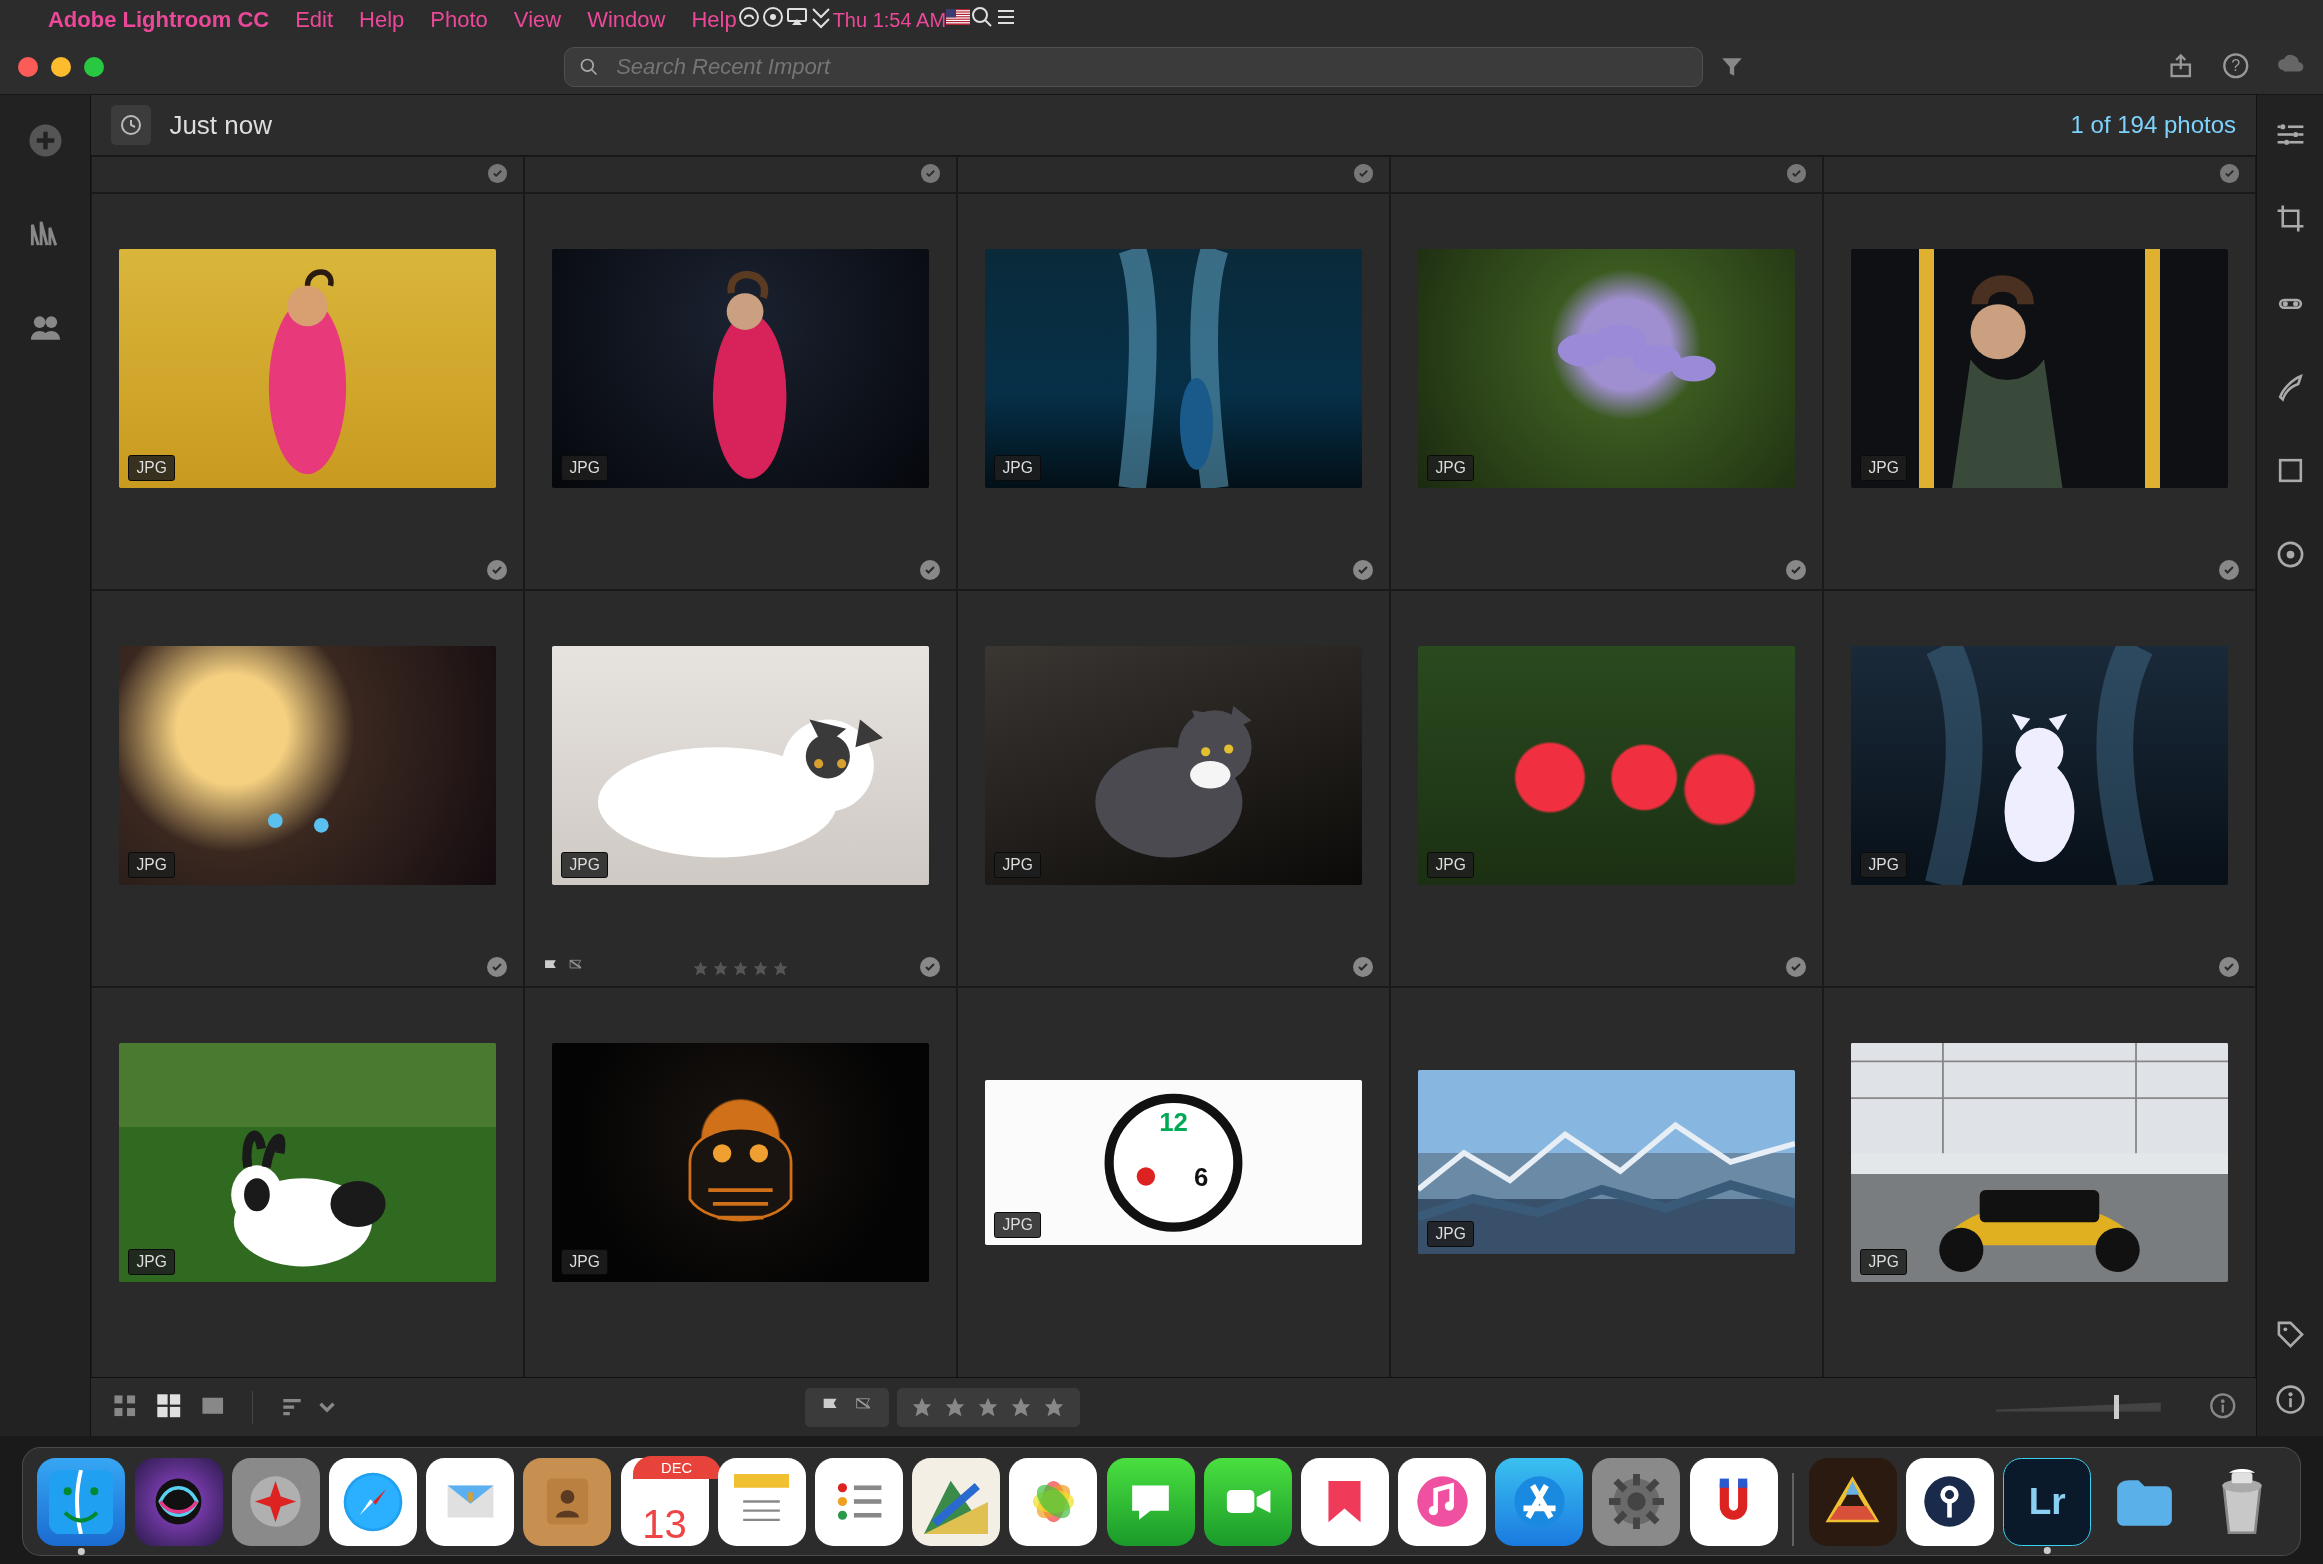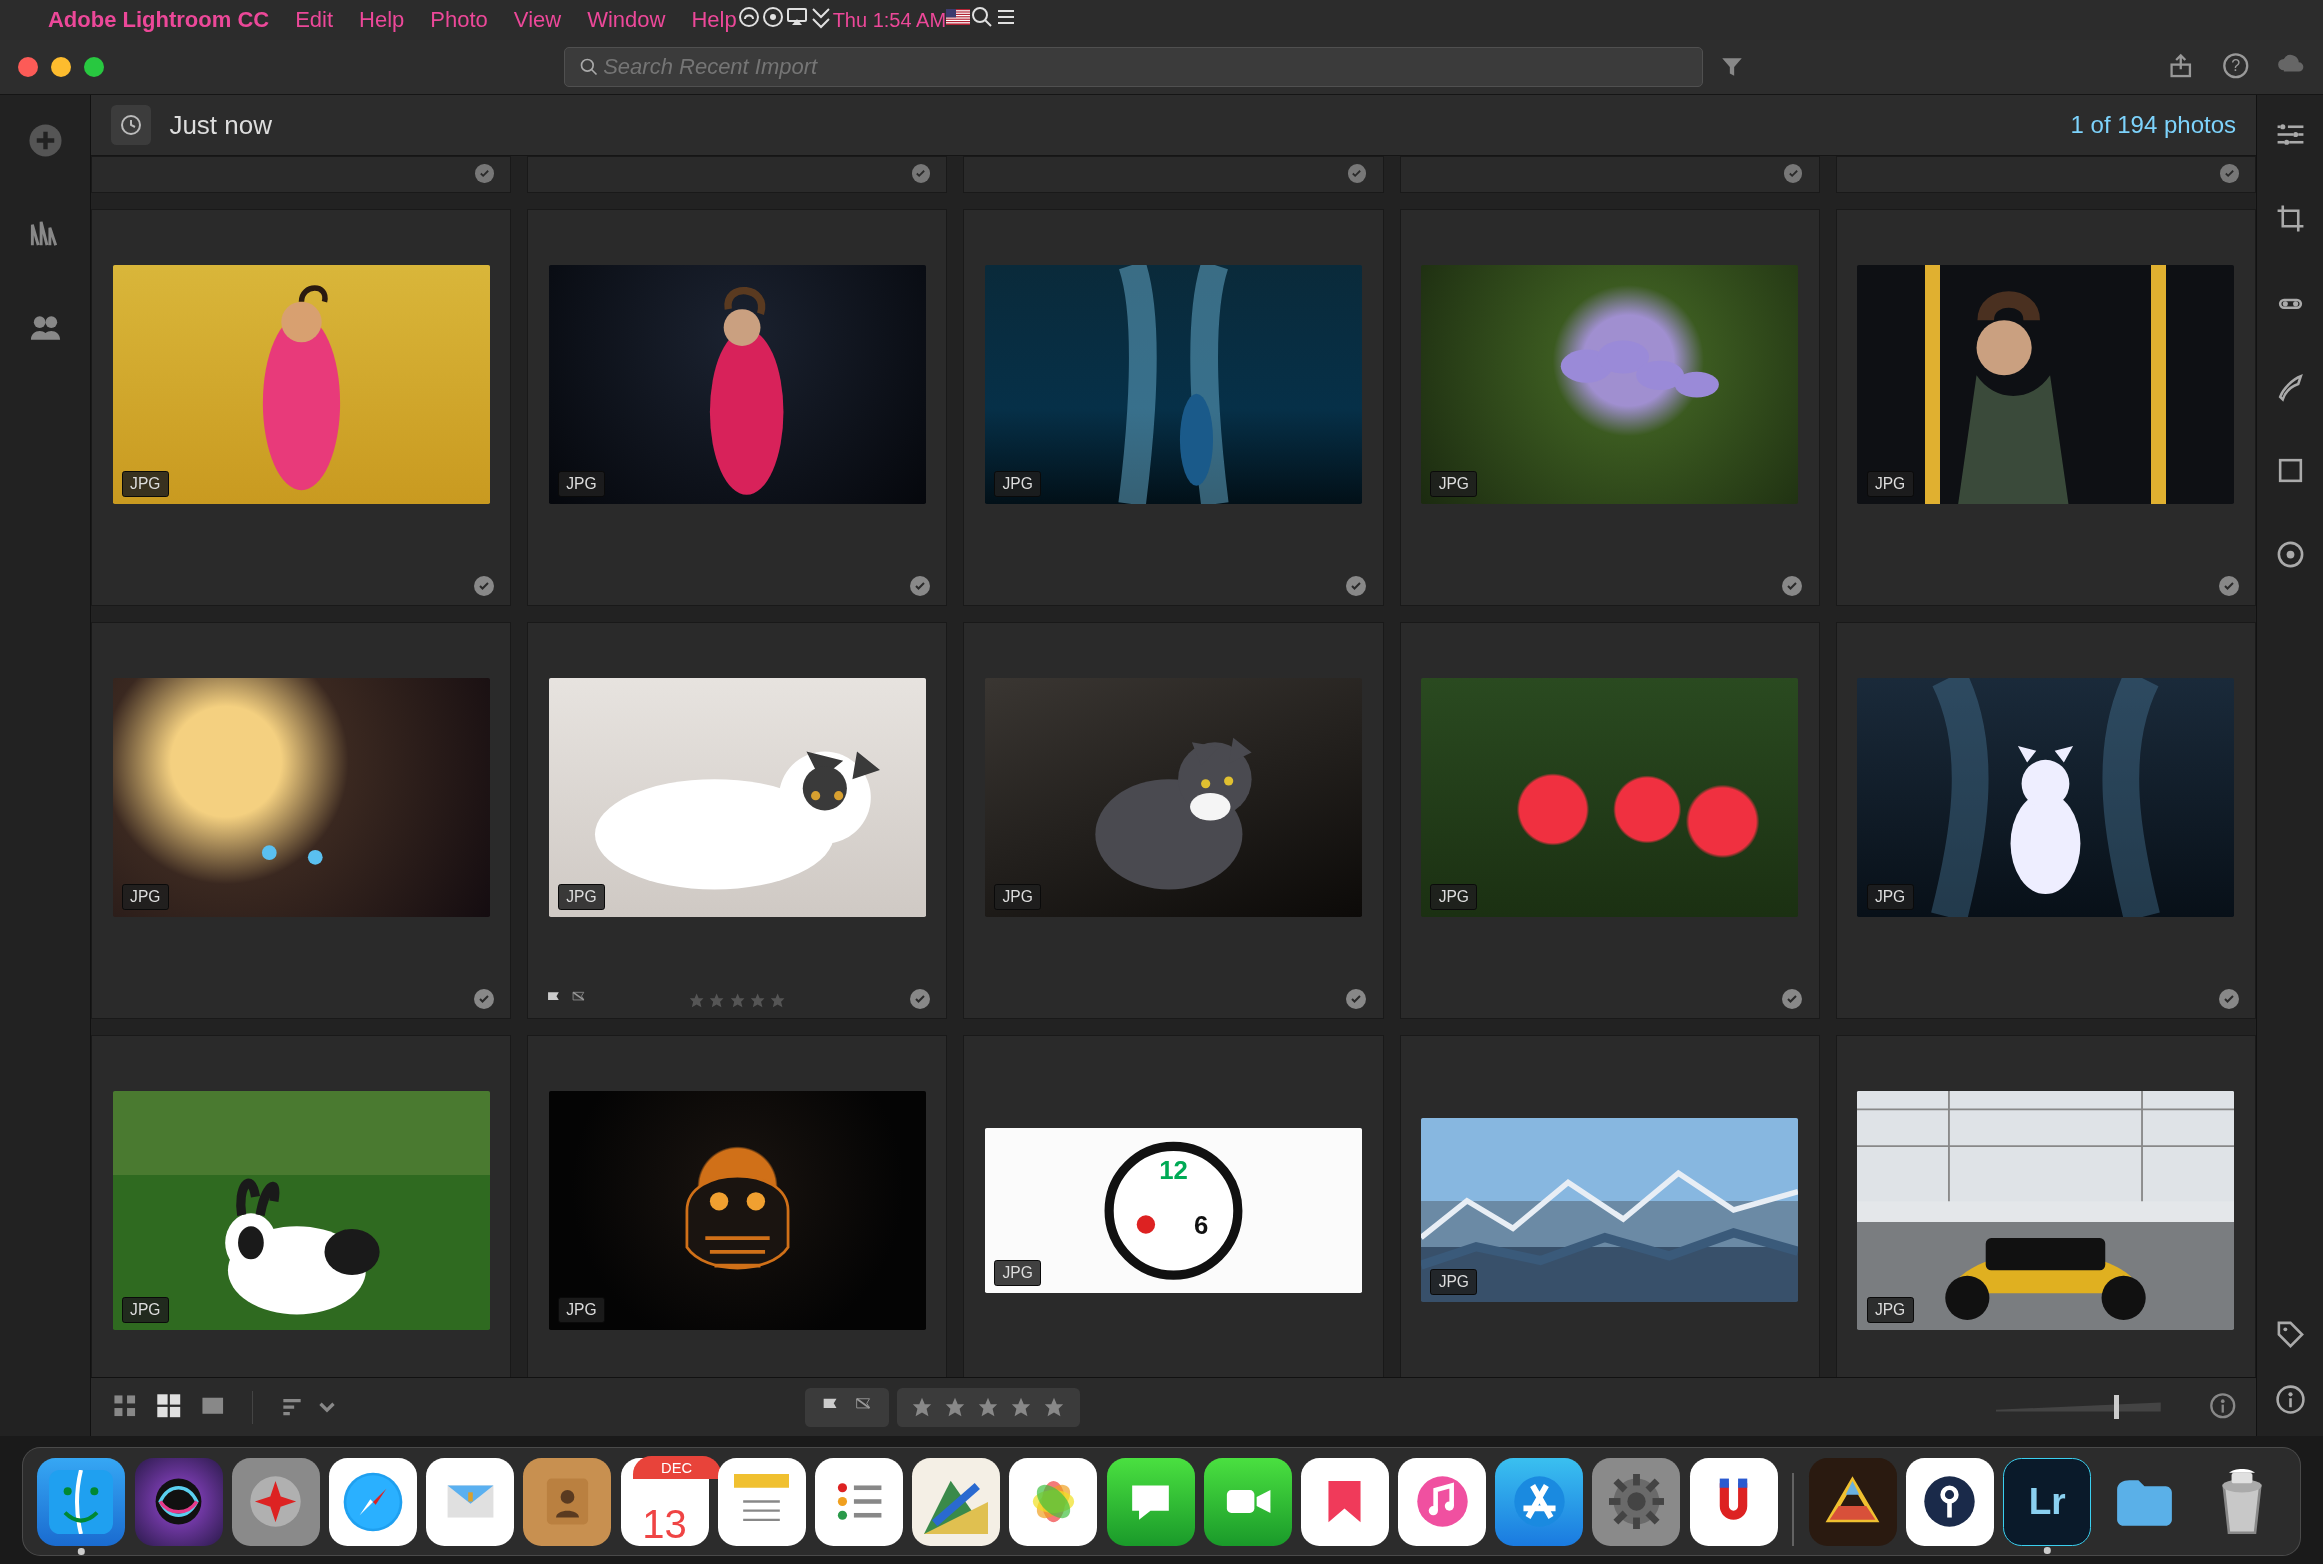"Search Recent Import" .search { border-radius: 5px -> 10px; gap: 4px -> 17px }
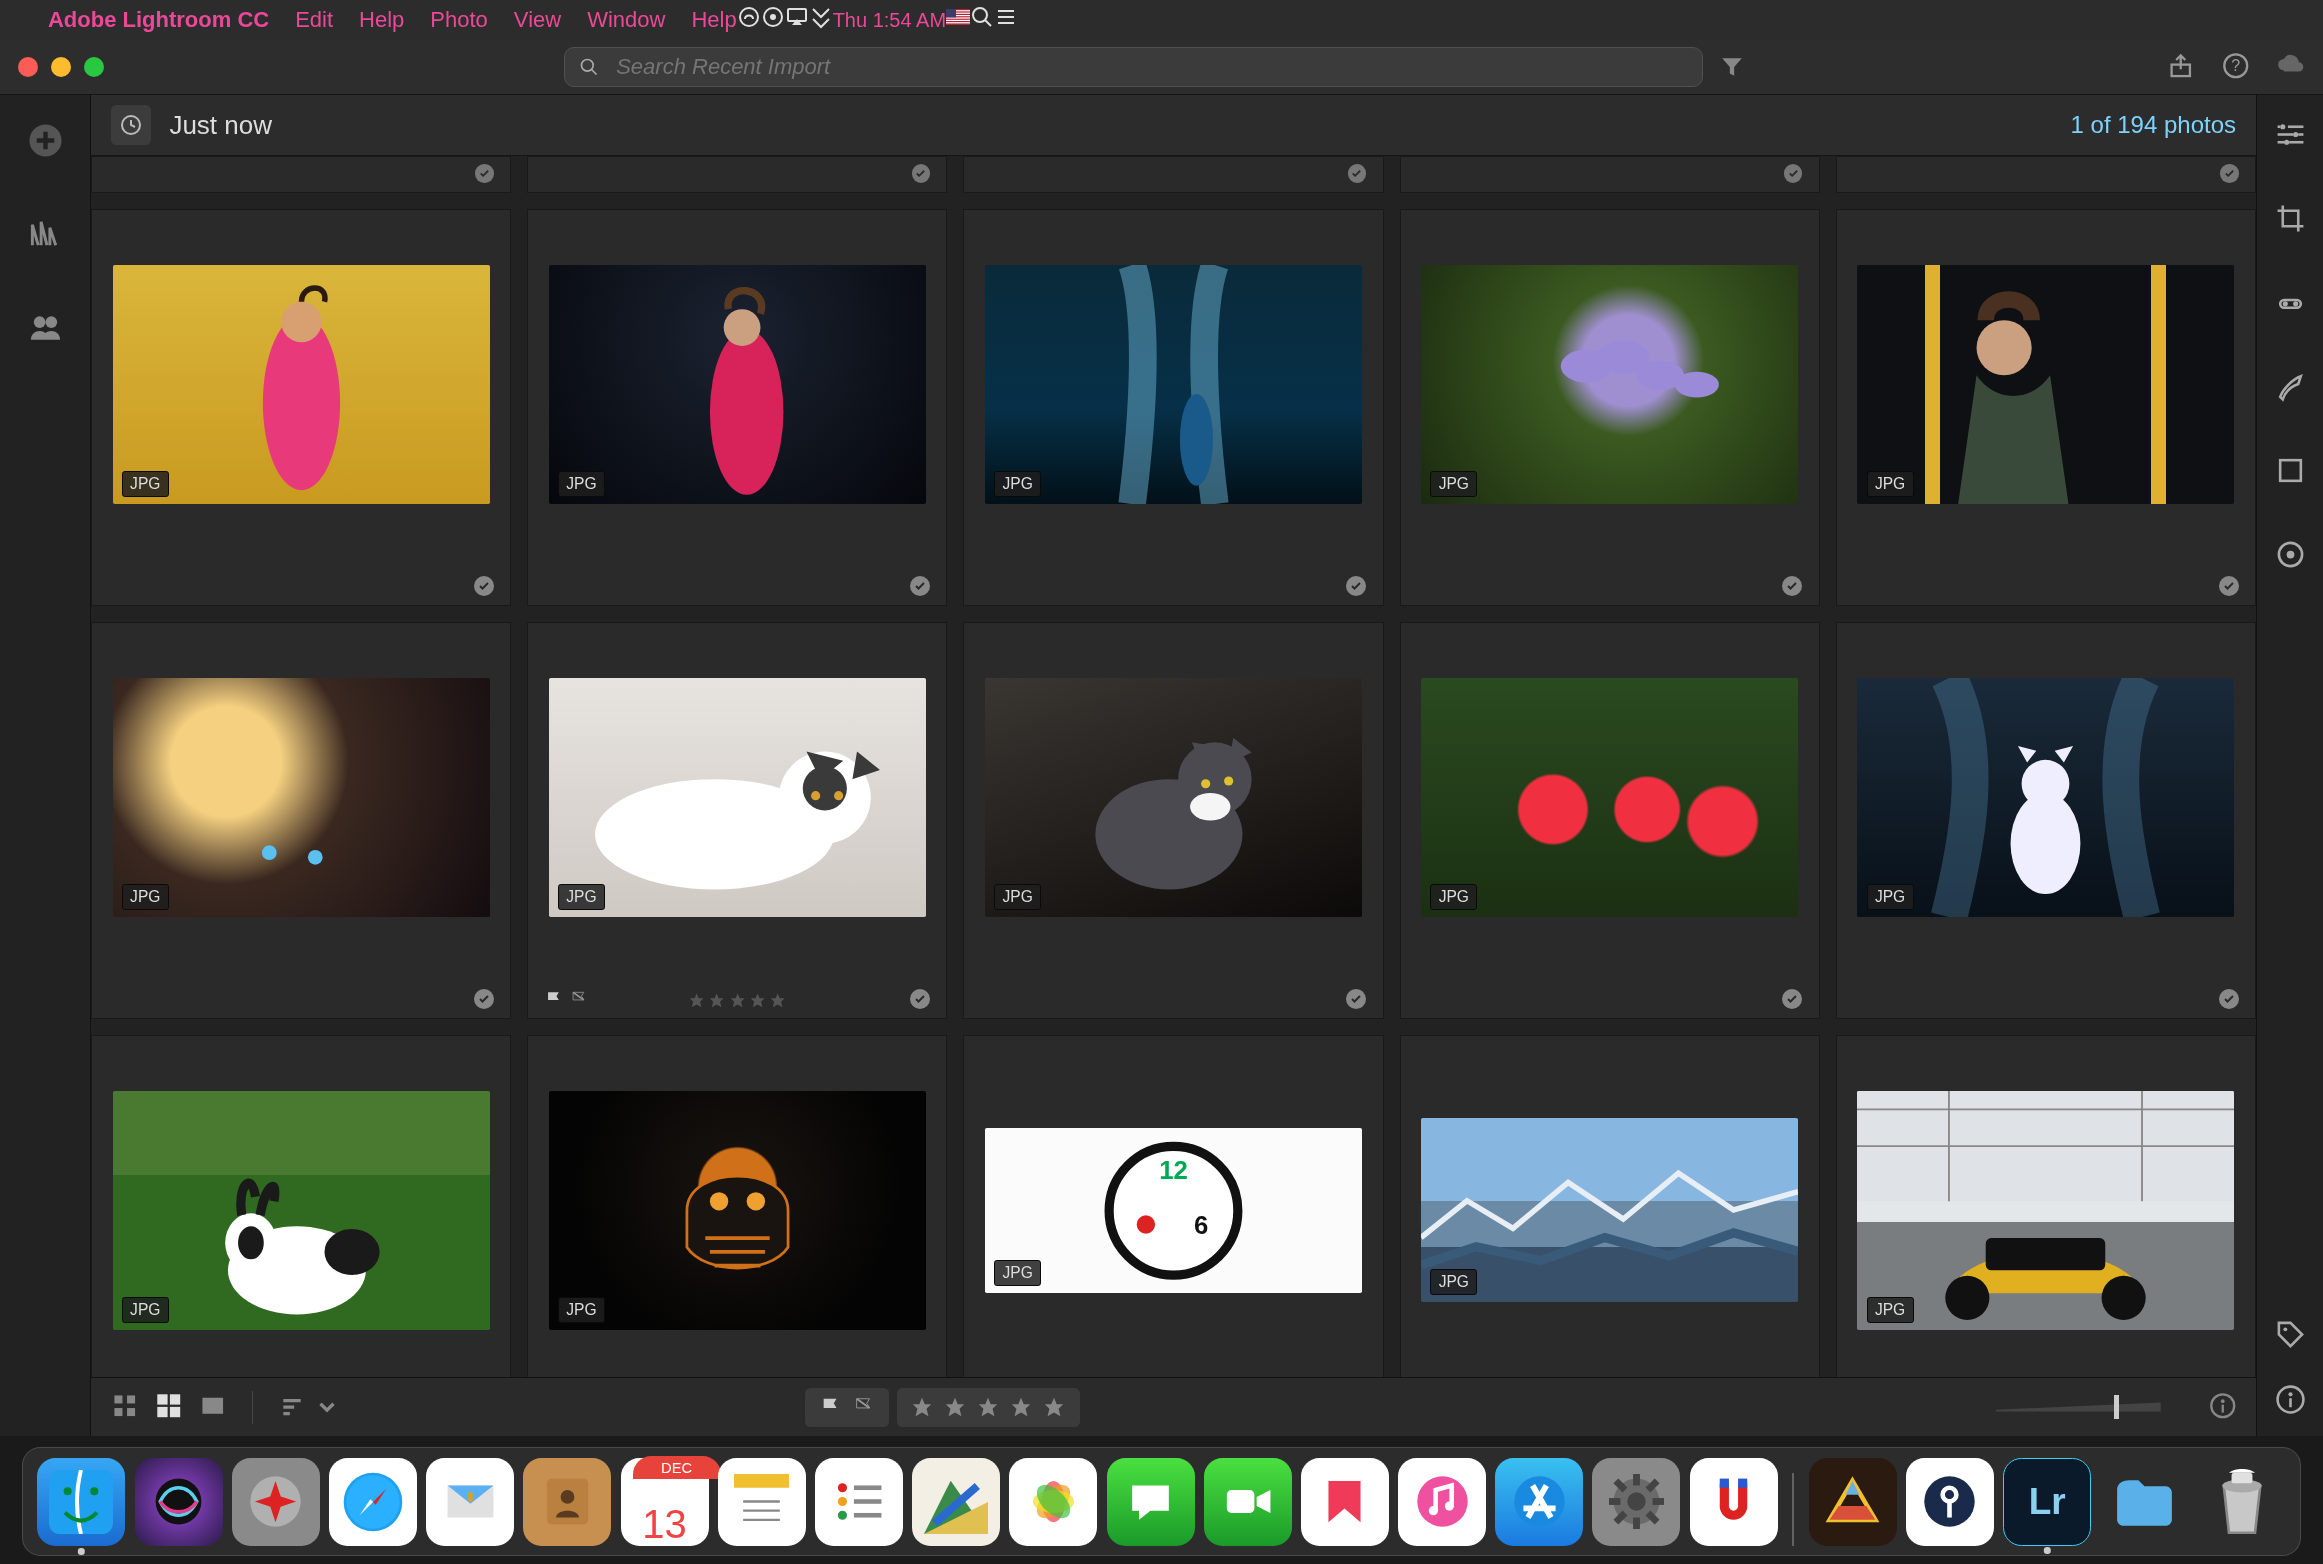"JPG" .grid { gap: 16px -> 0 }
